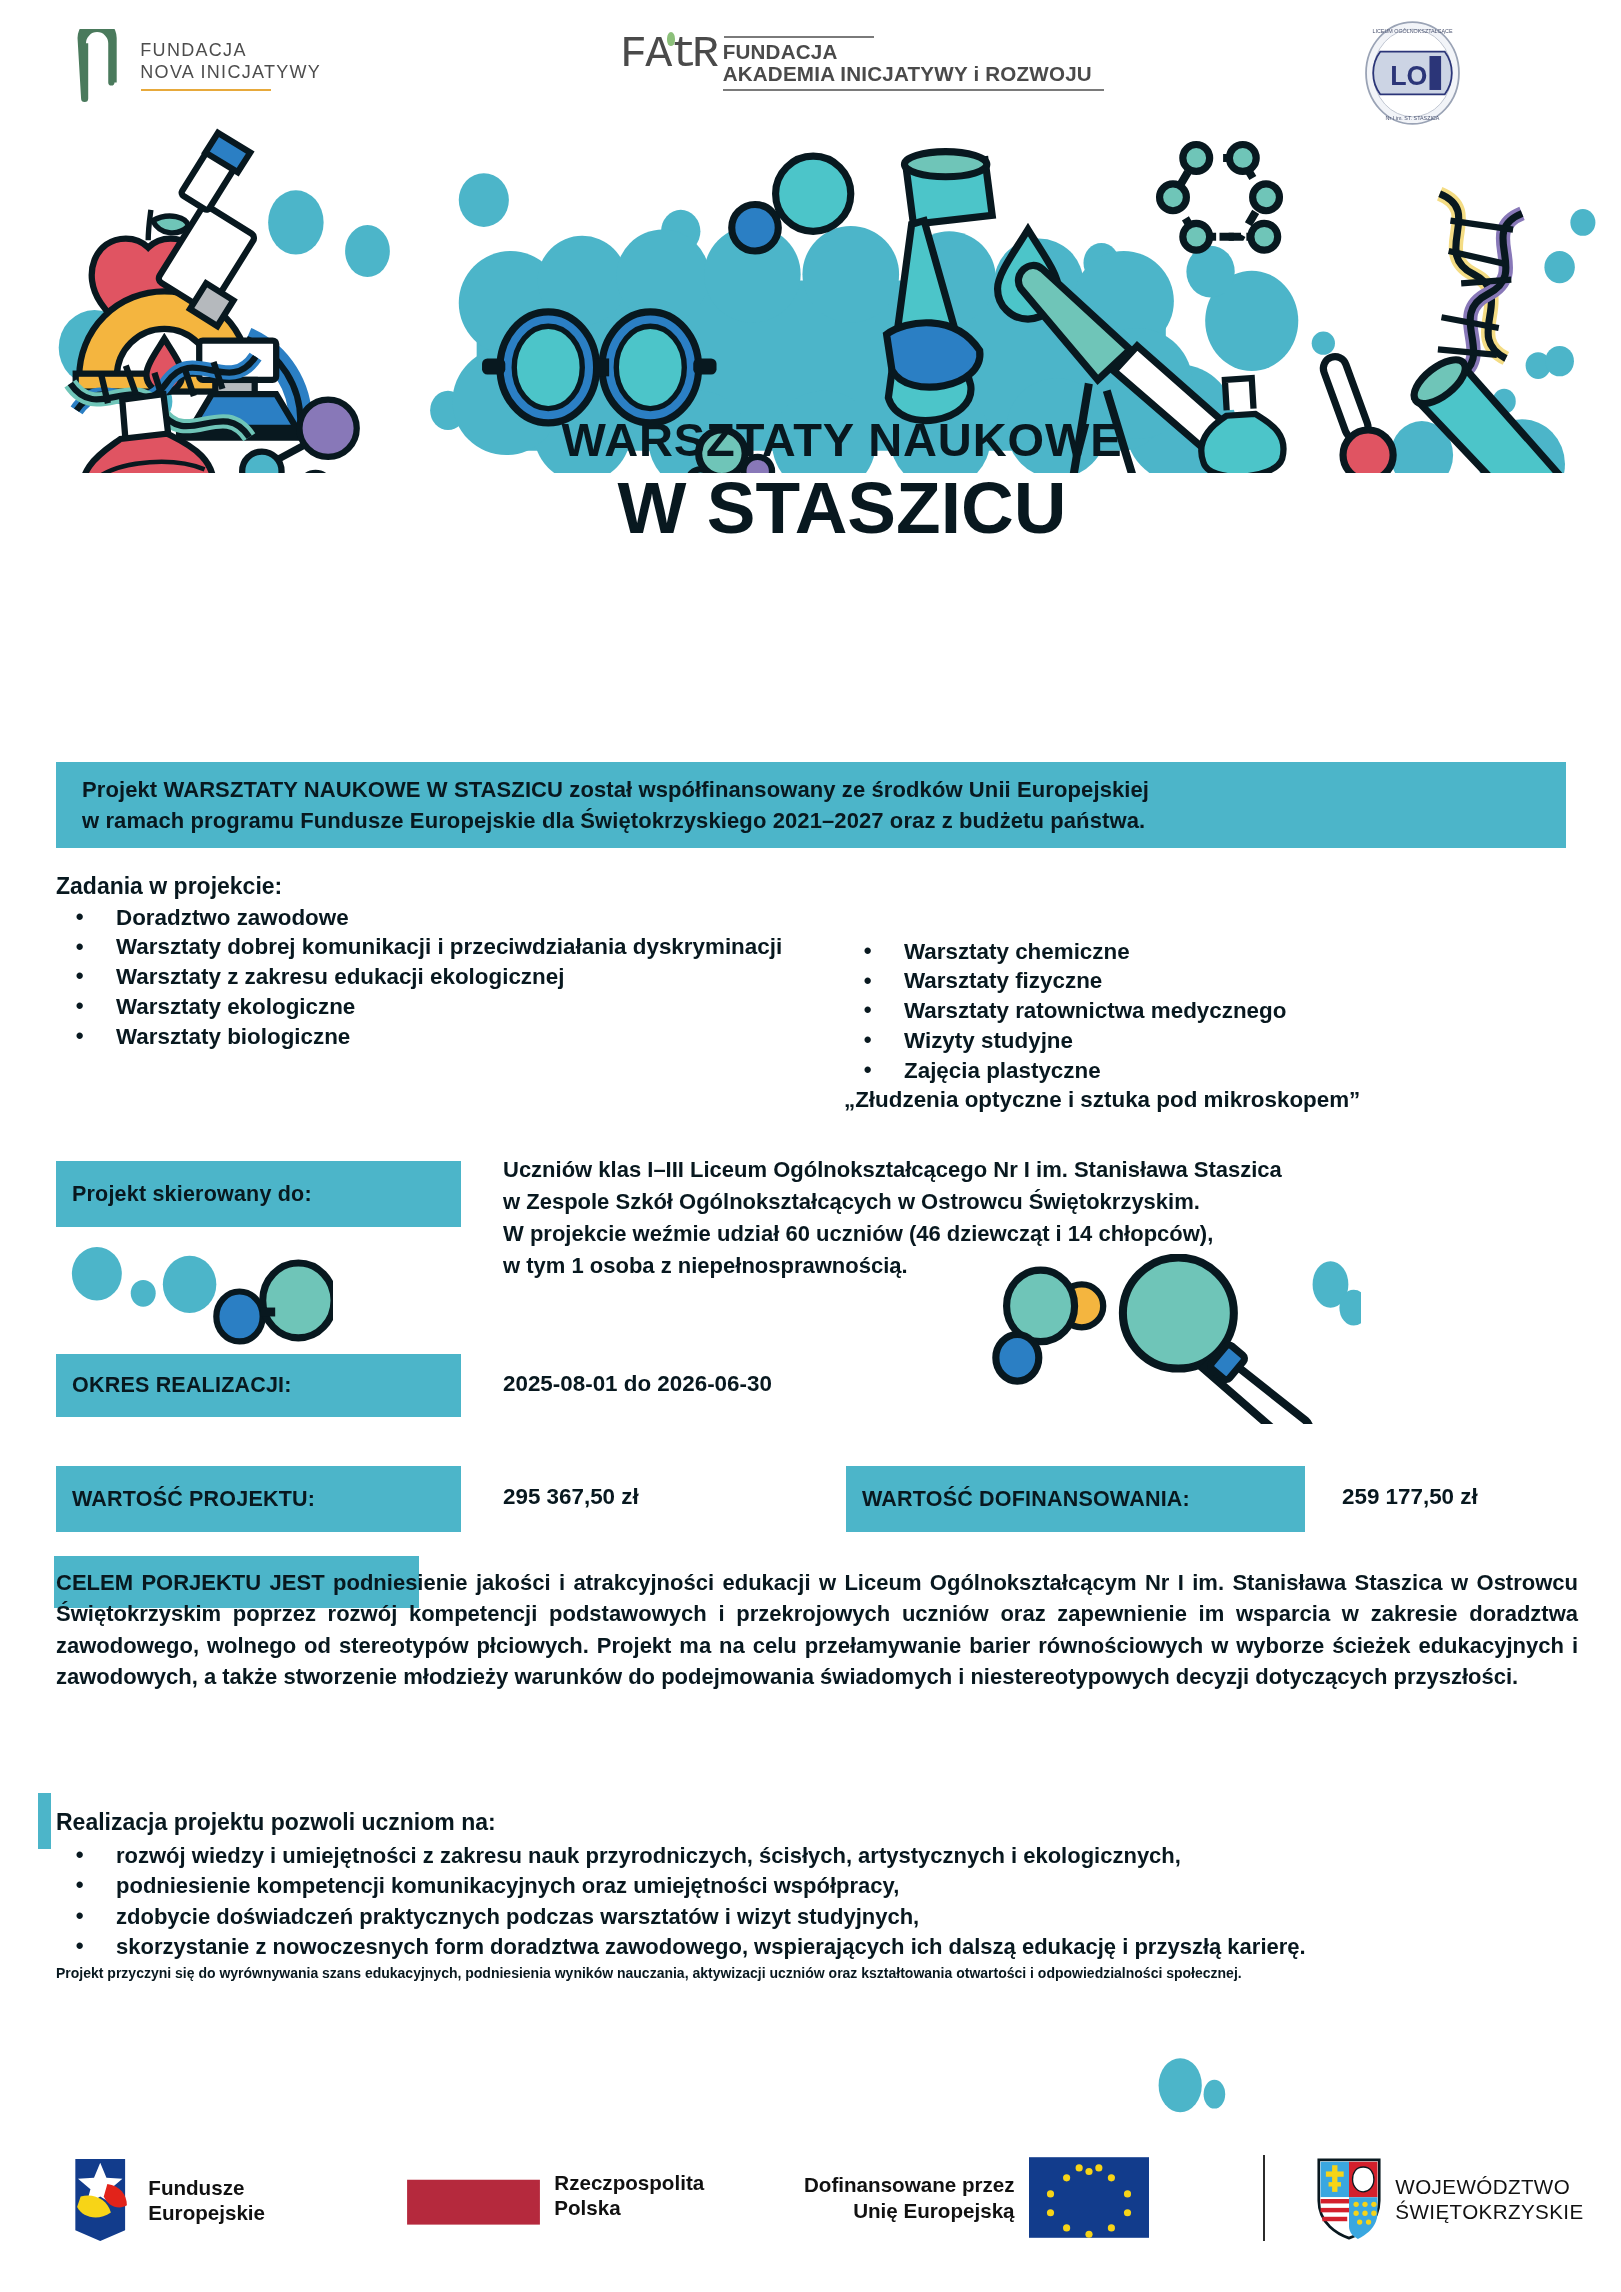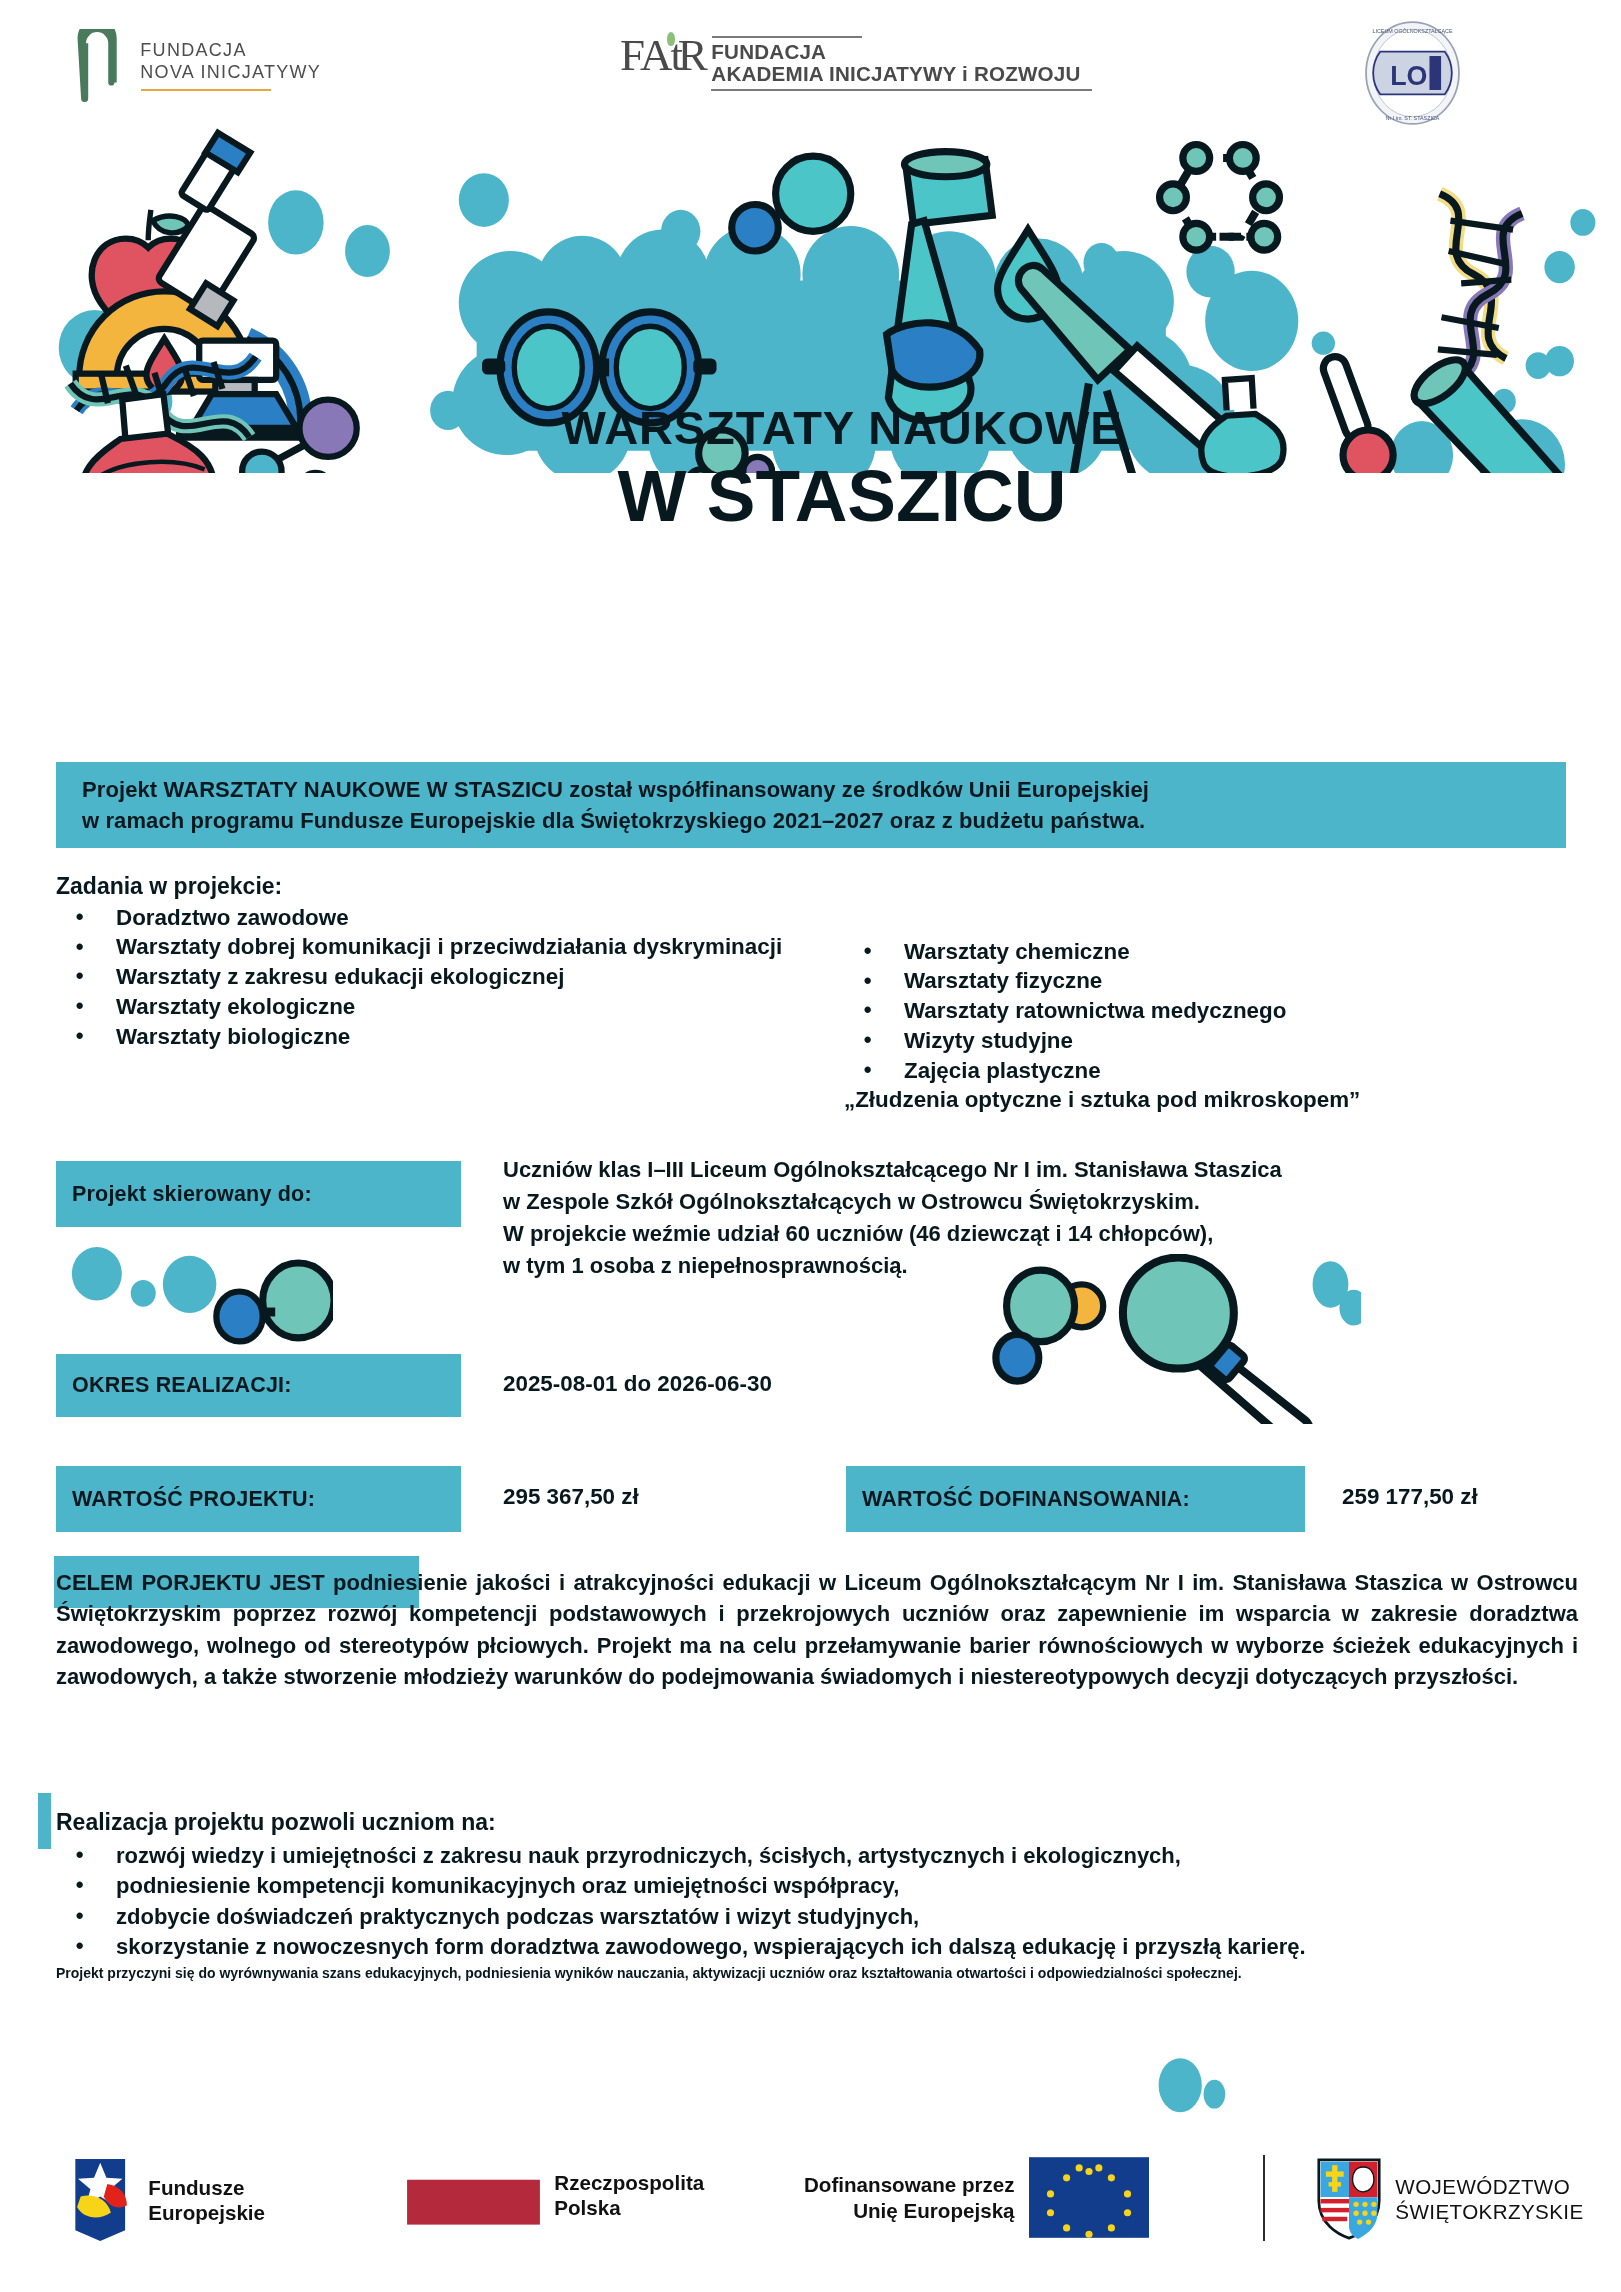"FAtR" .fair-mark { font-family: Liberation Serif, serif -> Liberation Mono, monospace }
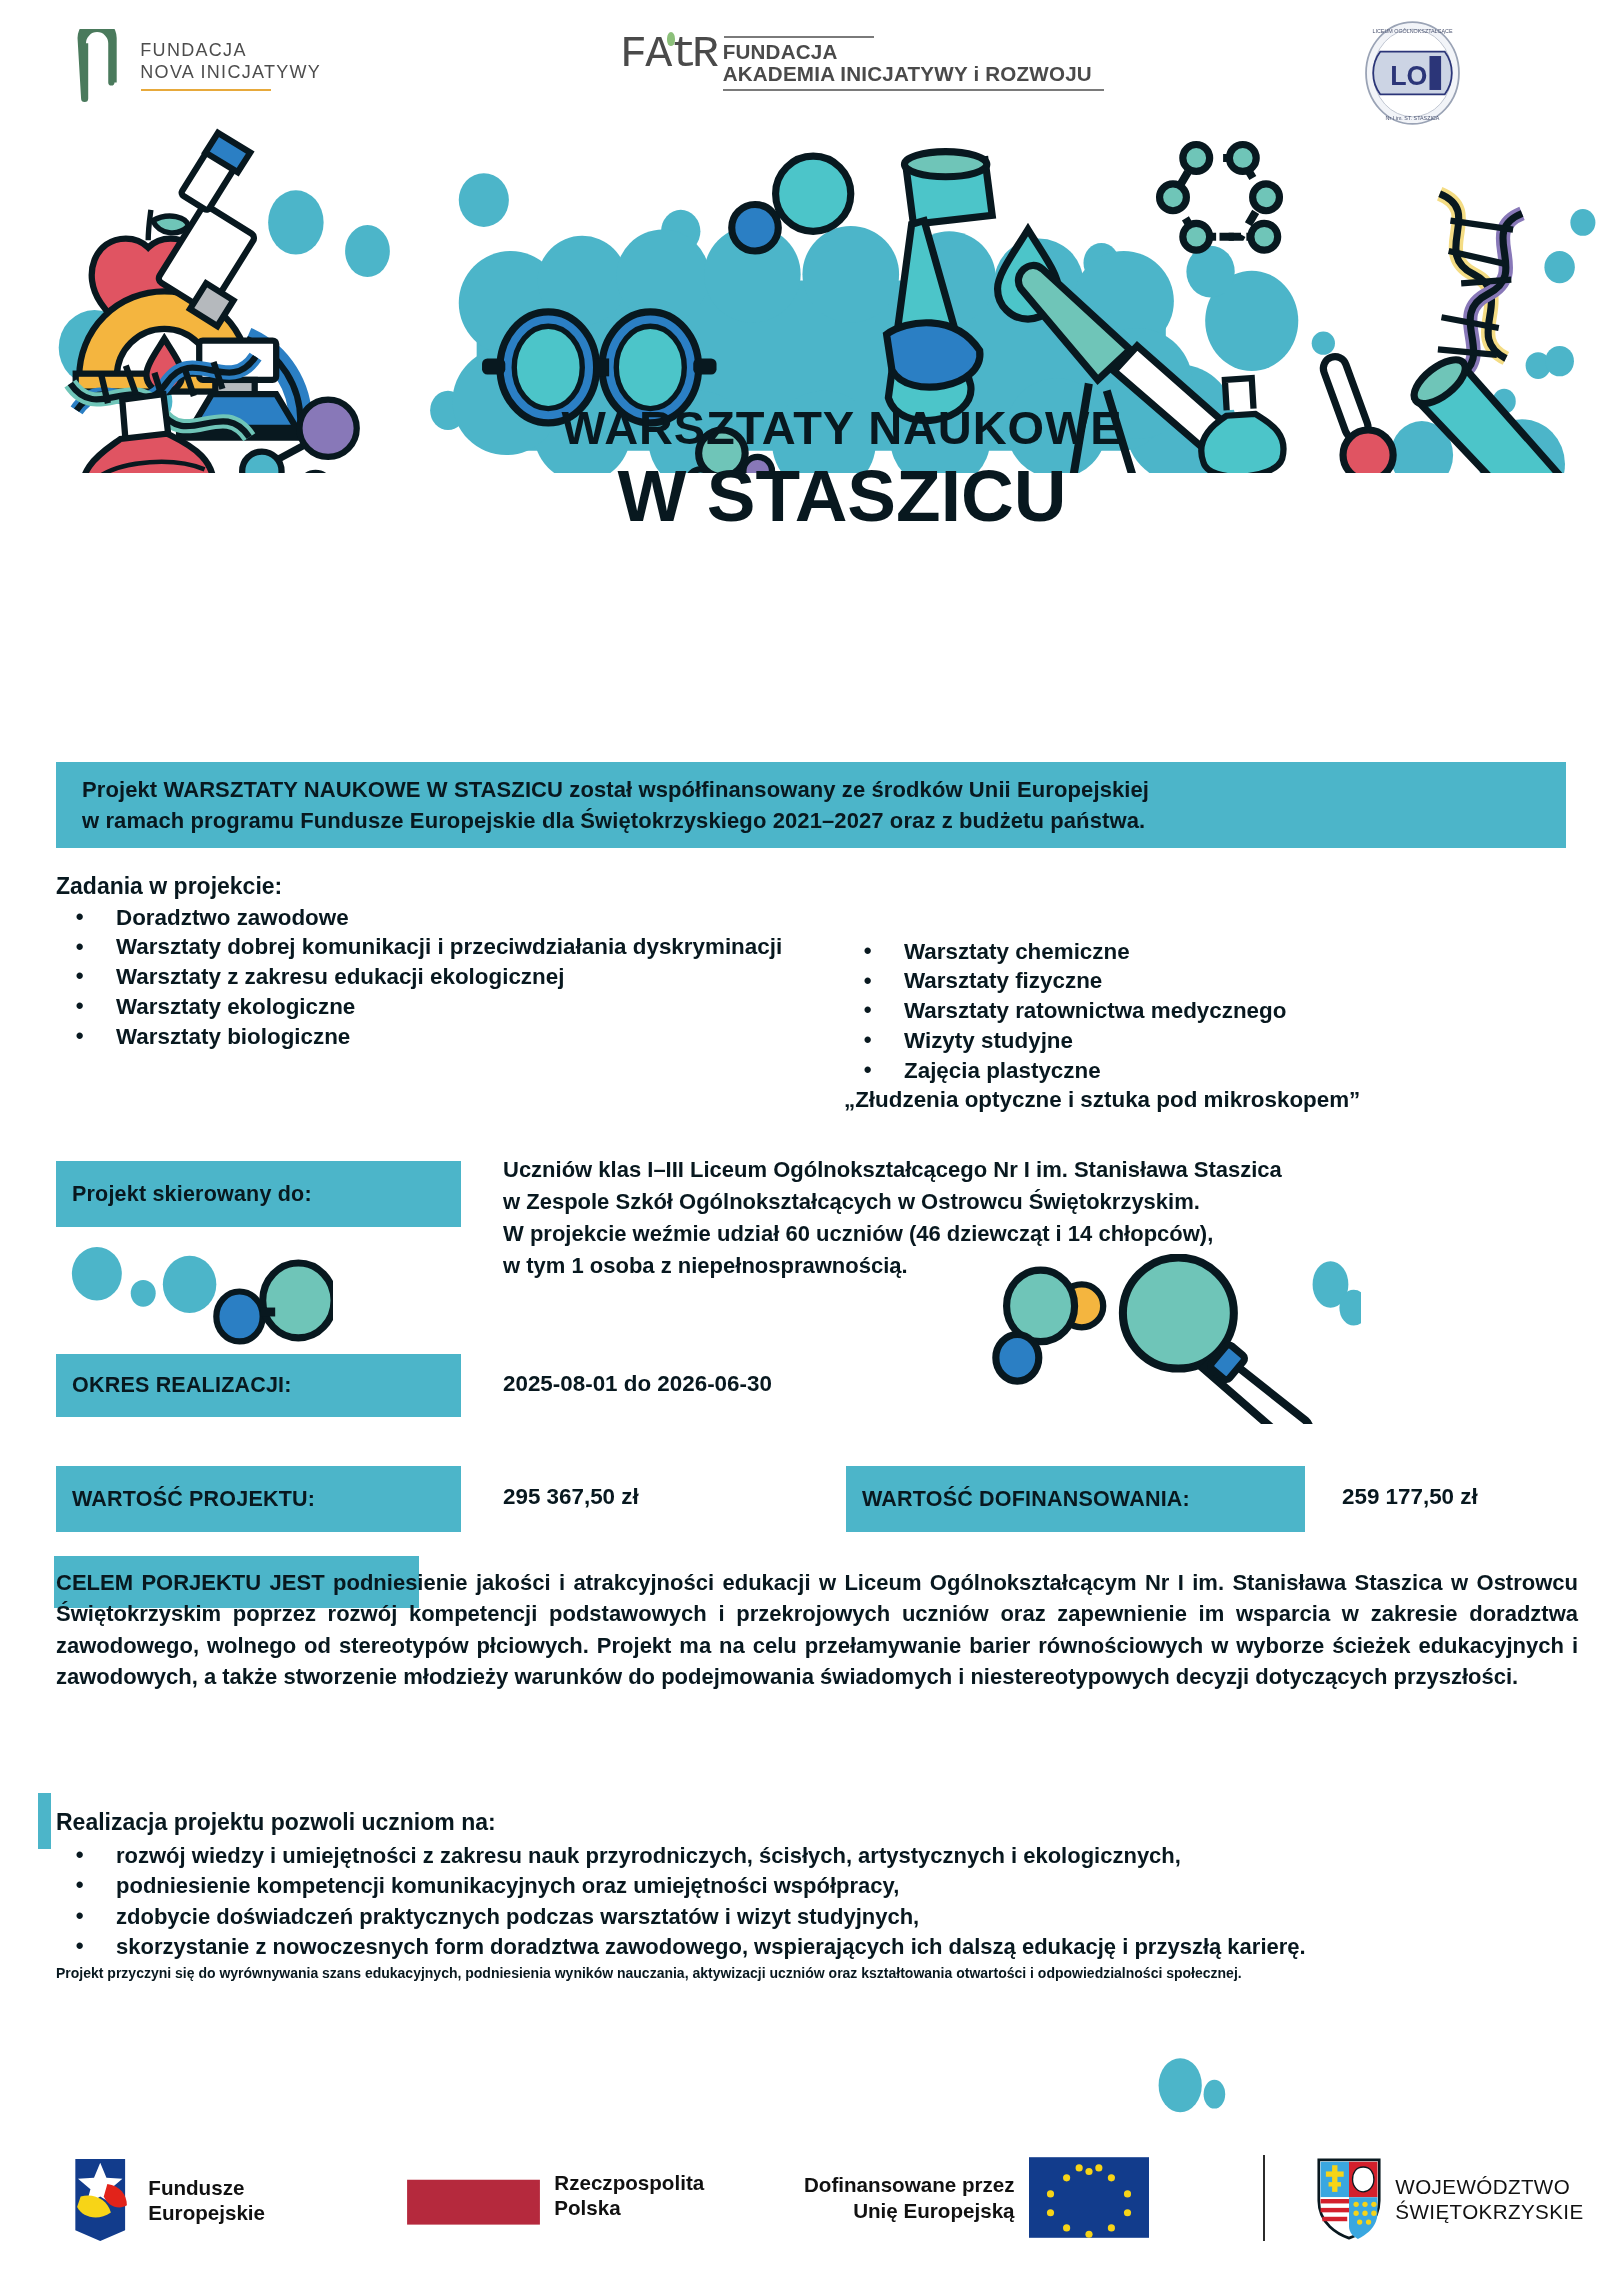"WARSZTATY NAUKOWE" .hero-title { top: 404px -> 416px }
